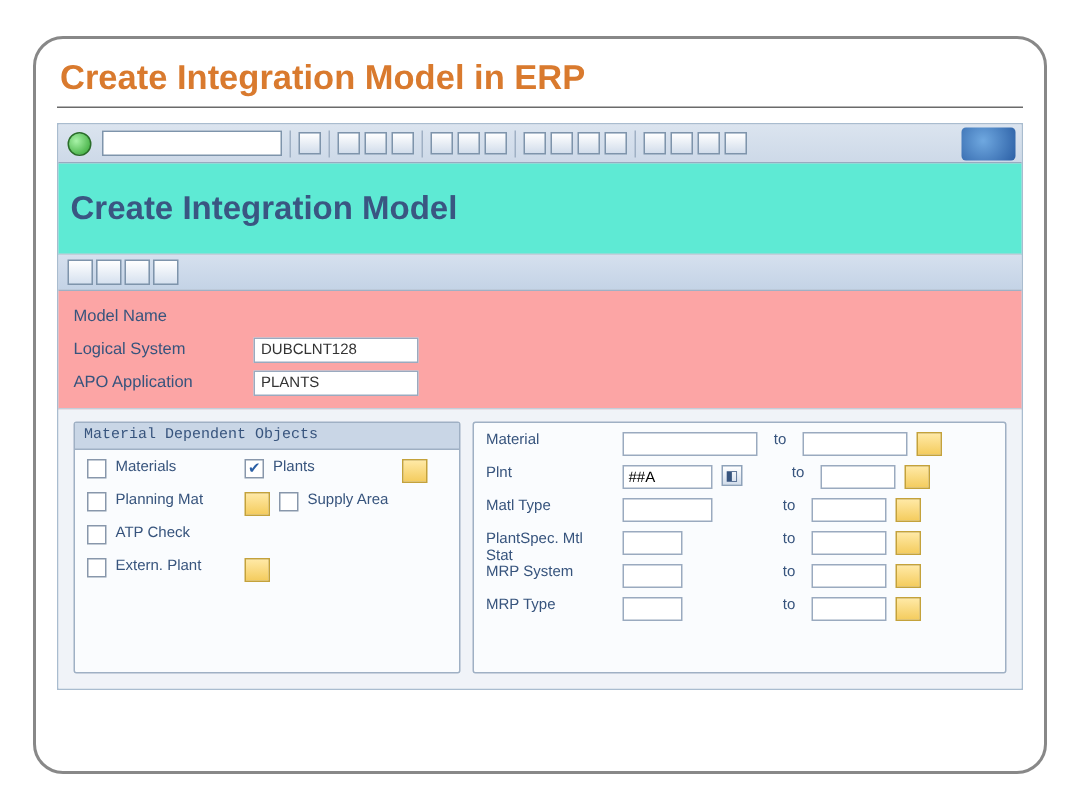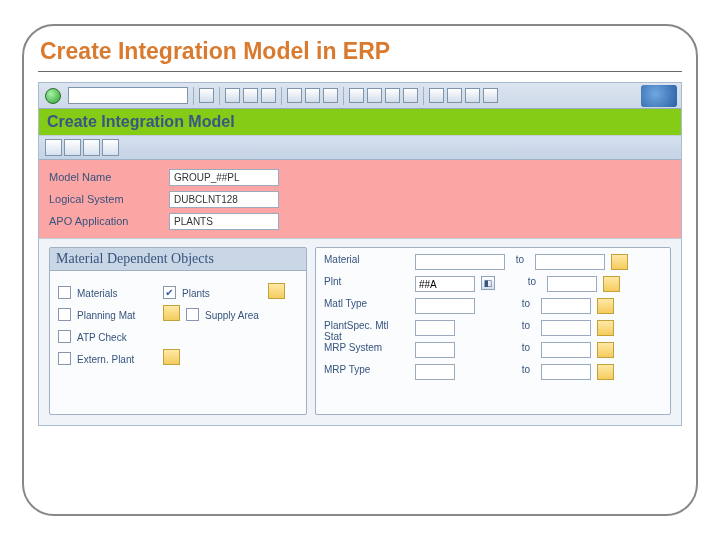"Create Integration Model in ERP" .slide-frame { border-radius: 32px -> 20px }
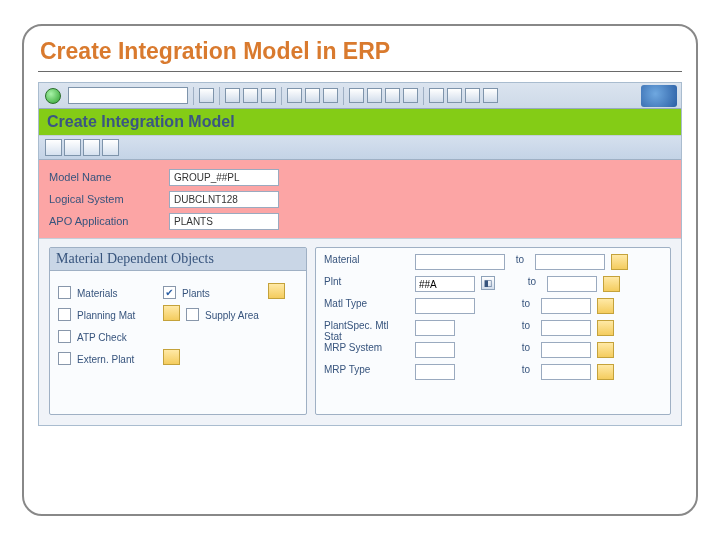"Create Integration Model" .screen-title { background: #84cc16 -> #5eead4; font-size: 16px -> 22px; padding: 4px 8px -> 17px 8px }
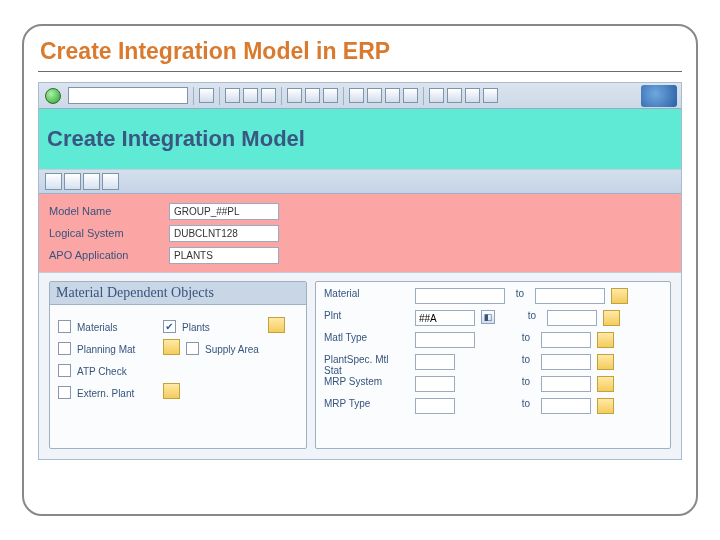"GROUP_##PL" input.hf-input { html: <input> -> none }
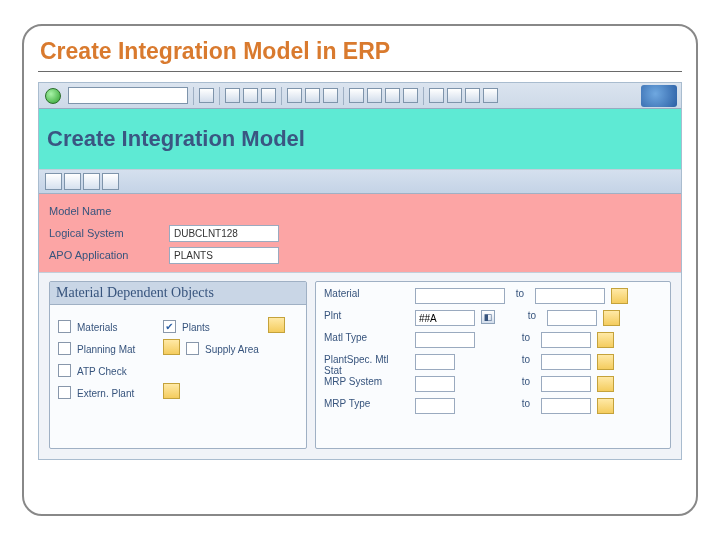"Material Dependent Objects" .group-title { font-family: Liberation Serif, serif -> Liberation Mono, monospace; font-size: 14px -> 10px }
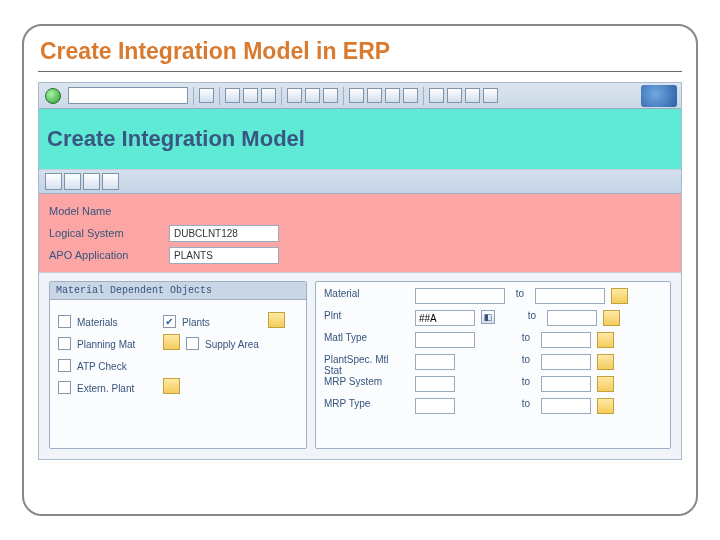"Materials" .mdo-row { align-items: flex-end -> flex-start }
